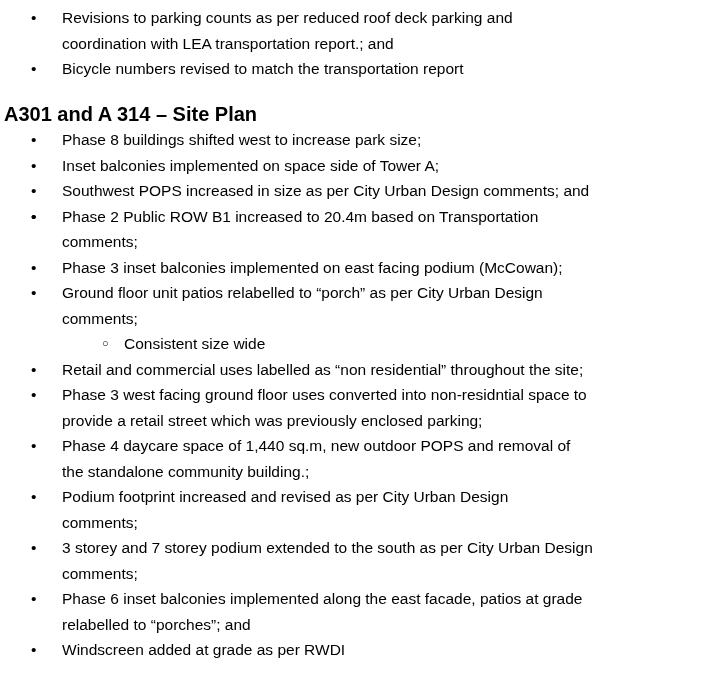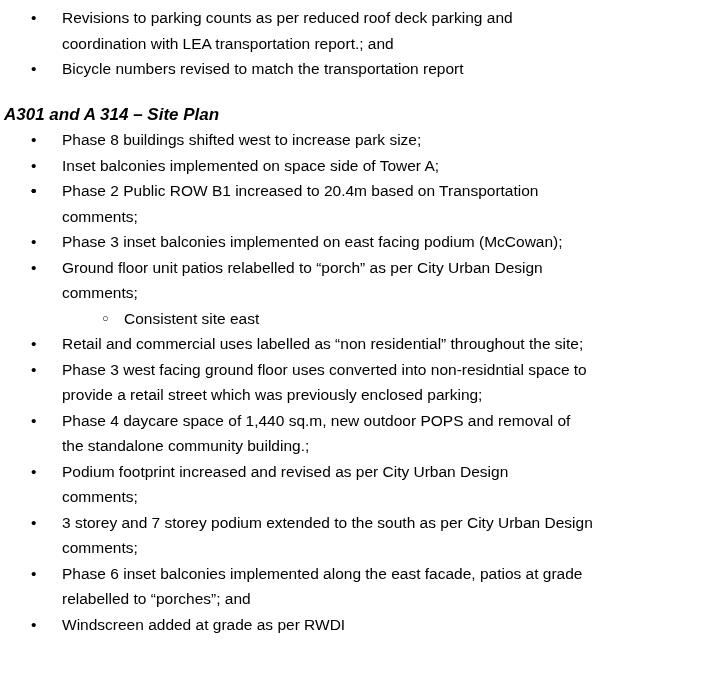"A301 and A 314 –" .heading { font-size: 17px -> 20px; font-style: italic -> none }
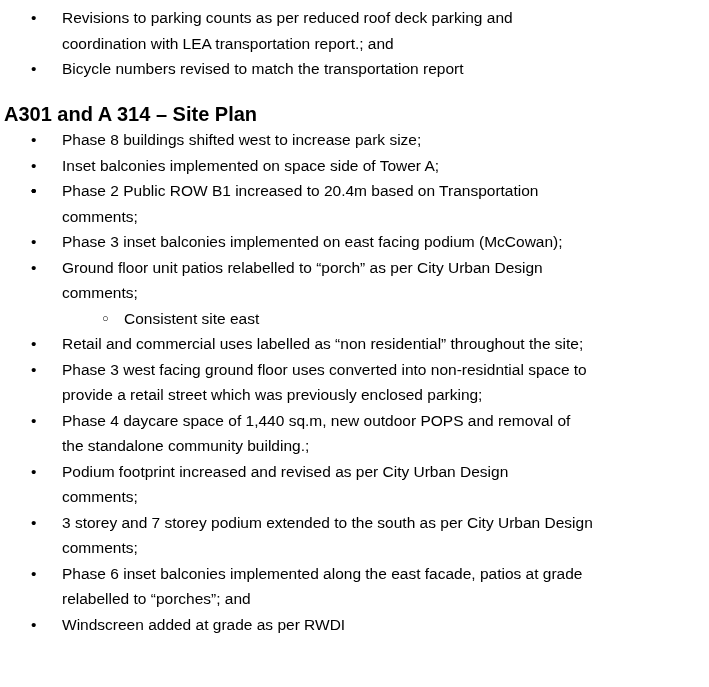"Southwest POPS increased in size" span.text { html: none -> <span>Southwest POPS increased in size as per City Urban Design comments; and</span> }
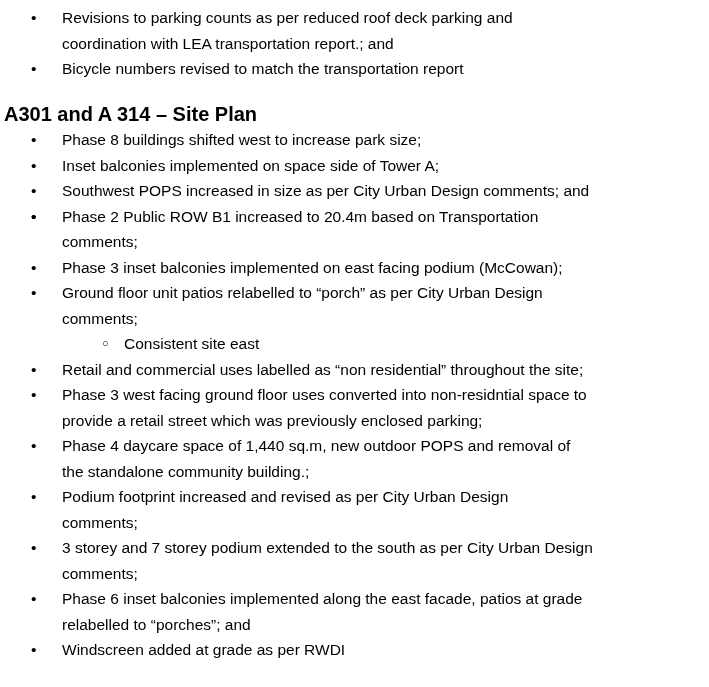"Consistent site east" span.text { text: site east -> size wide }
